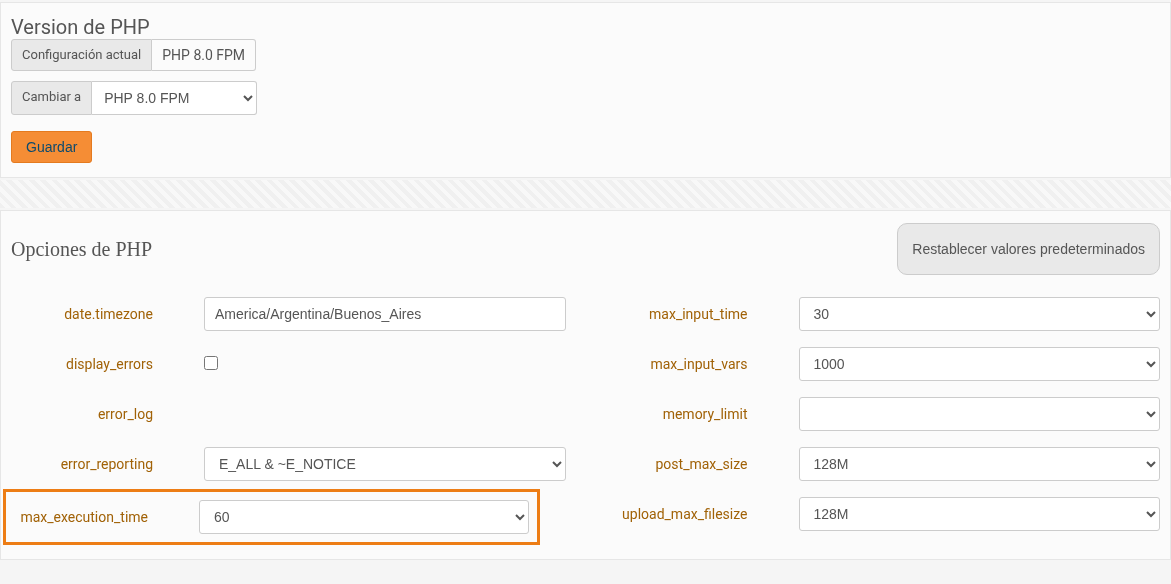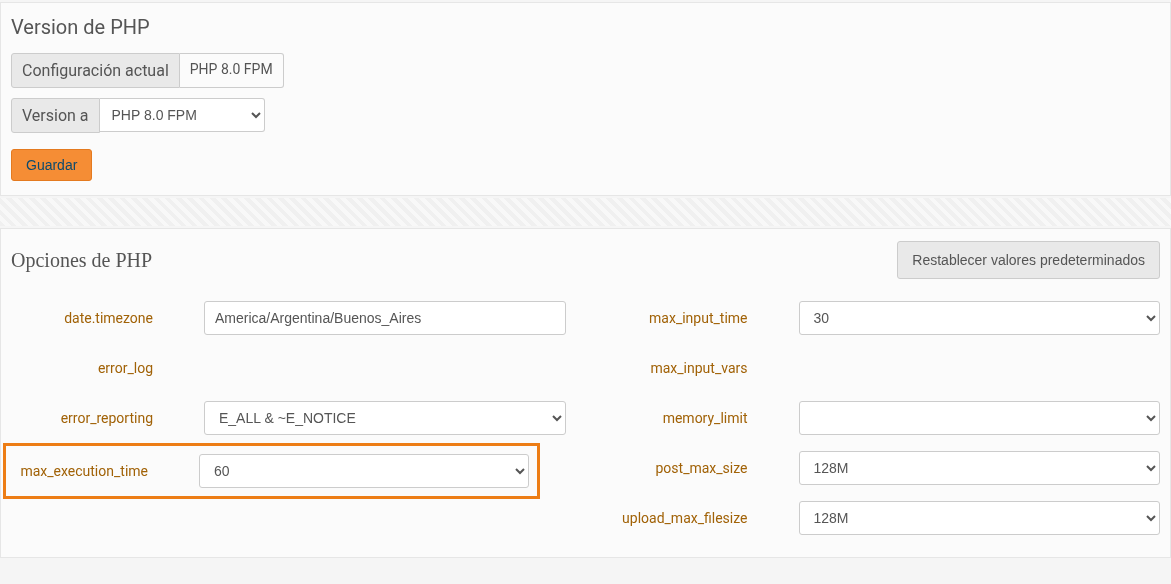"Version de PHP" .panel-title { margin-bottom: 14px -> none }
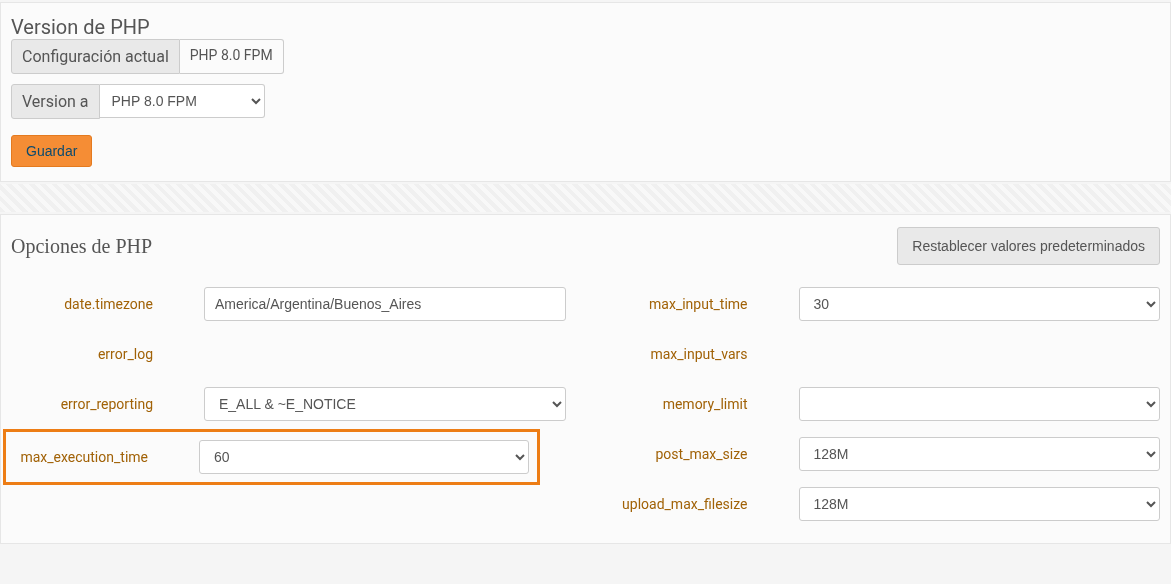"Configuración actual" .tag { font-size: 16px -> 13px }
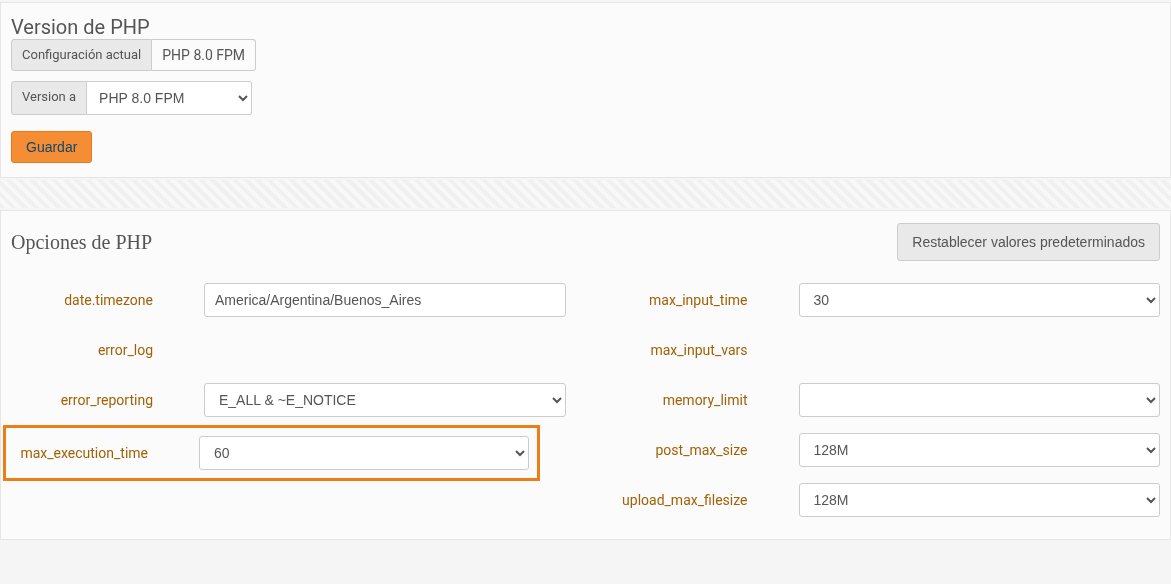"Version a" span.tag { text: Version -> Cambiar }
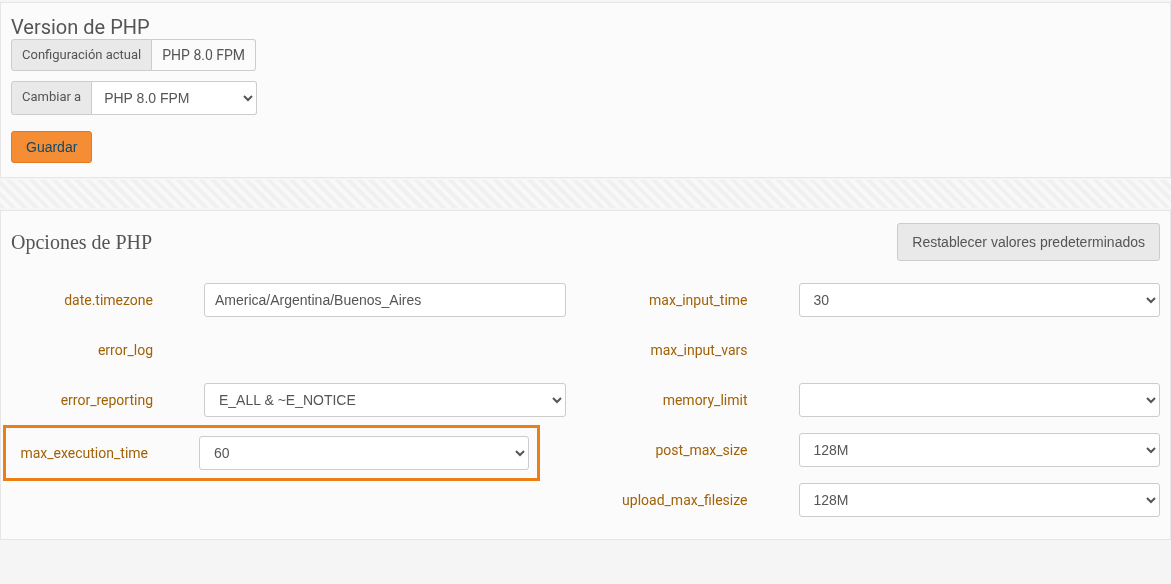"Restablecer valores predeterminados" .btn-default { border-radius: 3px -> 10px; padding: 10px 14px -> 17px 14px }
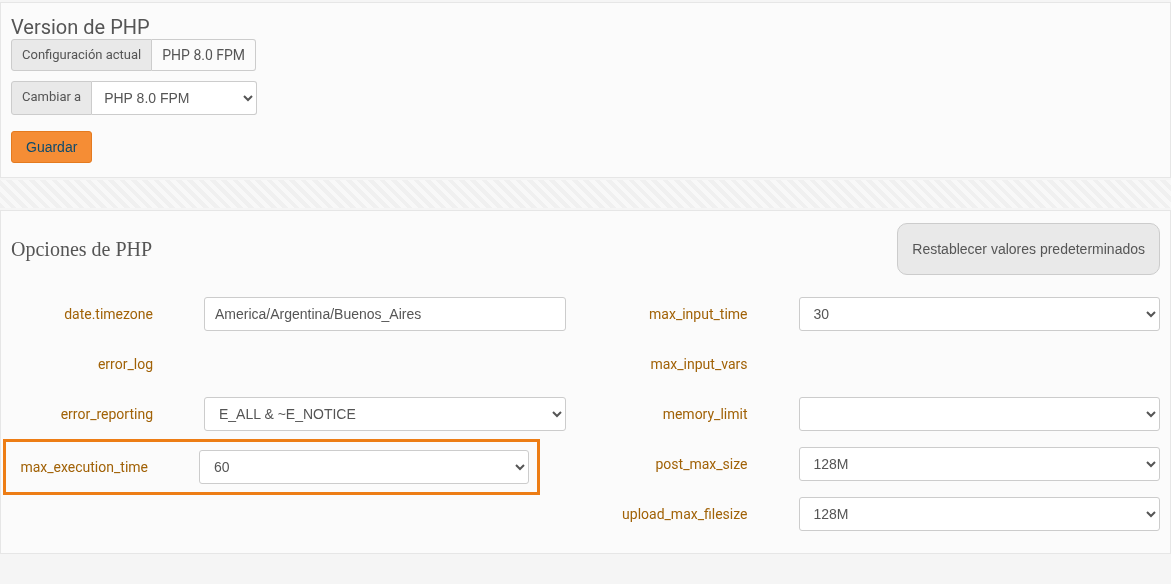"display_errors" div.form-row { html: none -> <div> <div>display_errors</div> <div> <input> </div> </div> }
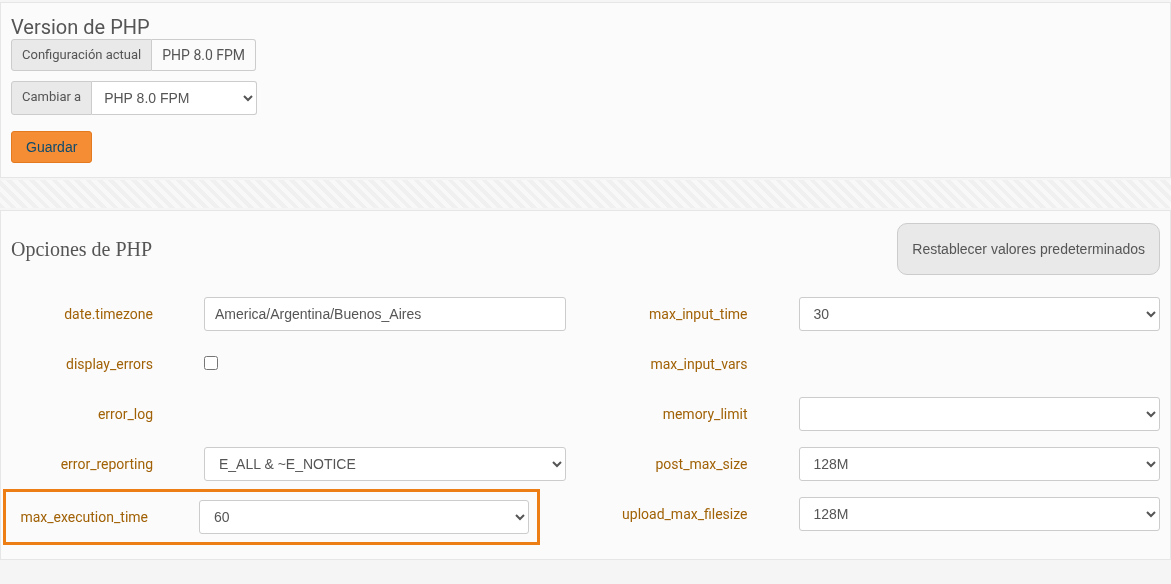"1000" div.form-control { html: none -> <div> <select> <option>1000</option> </select> </div> }
